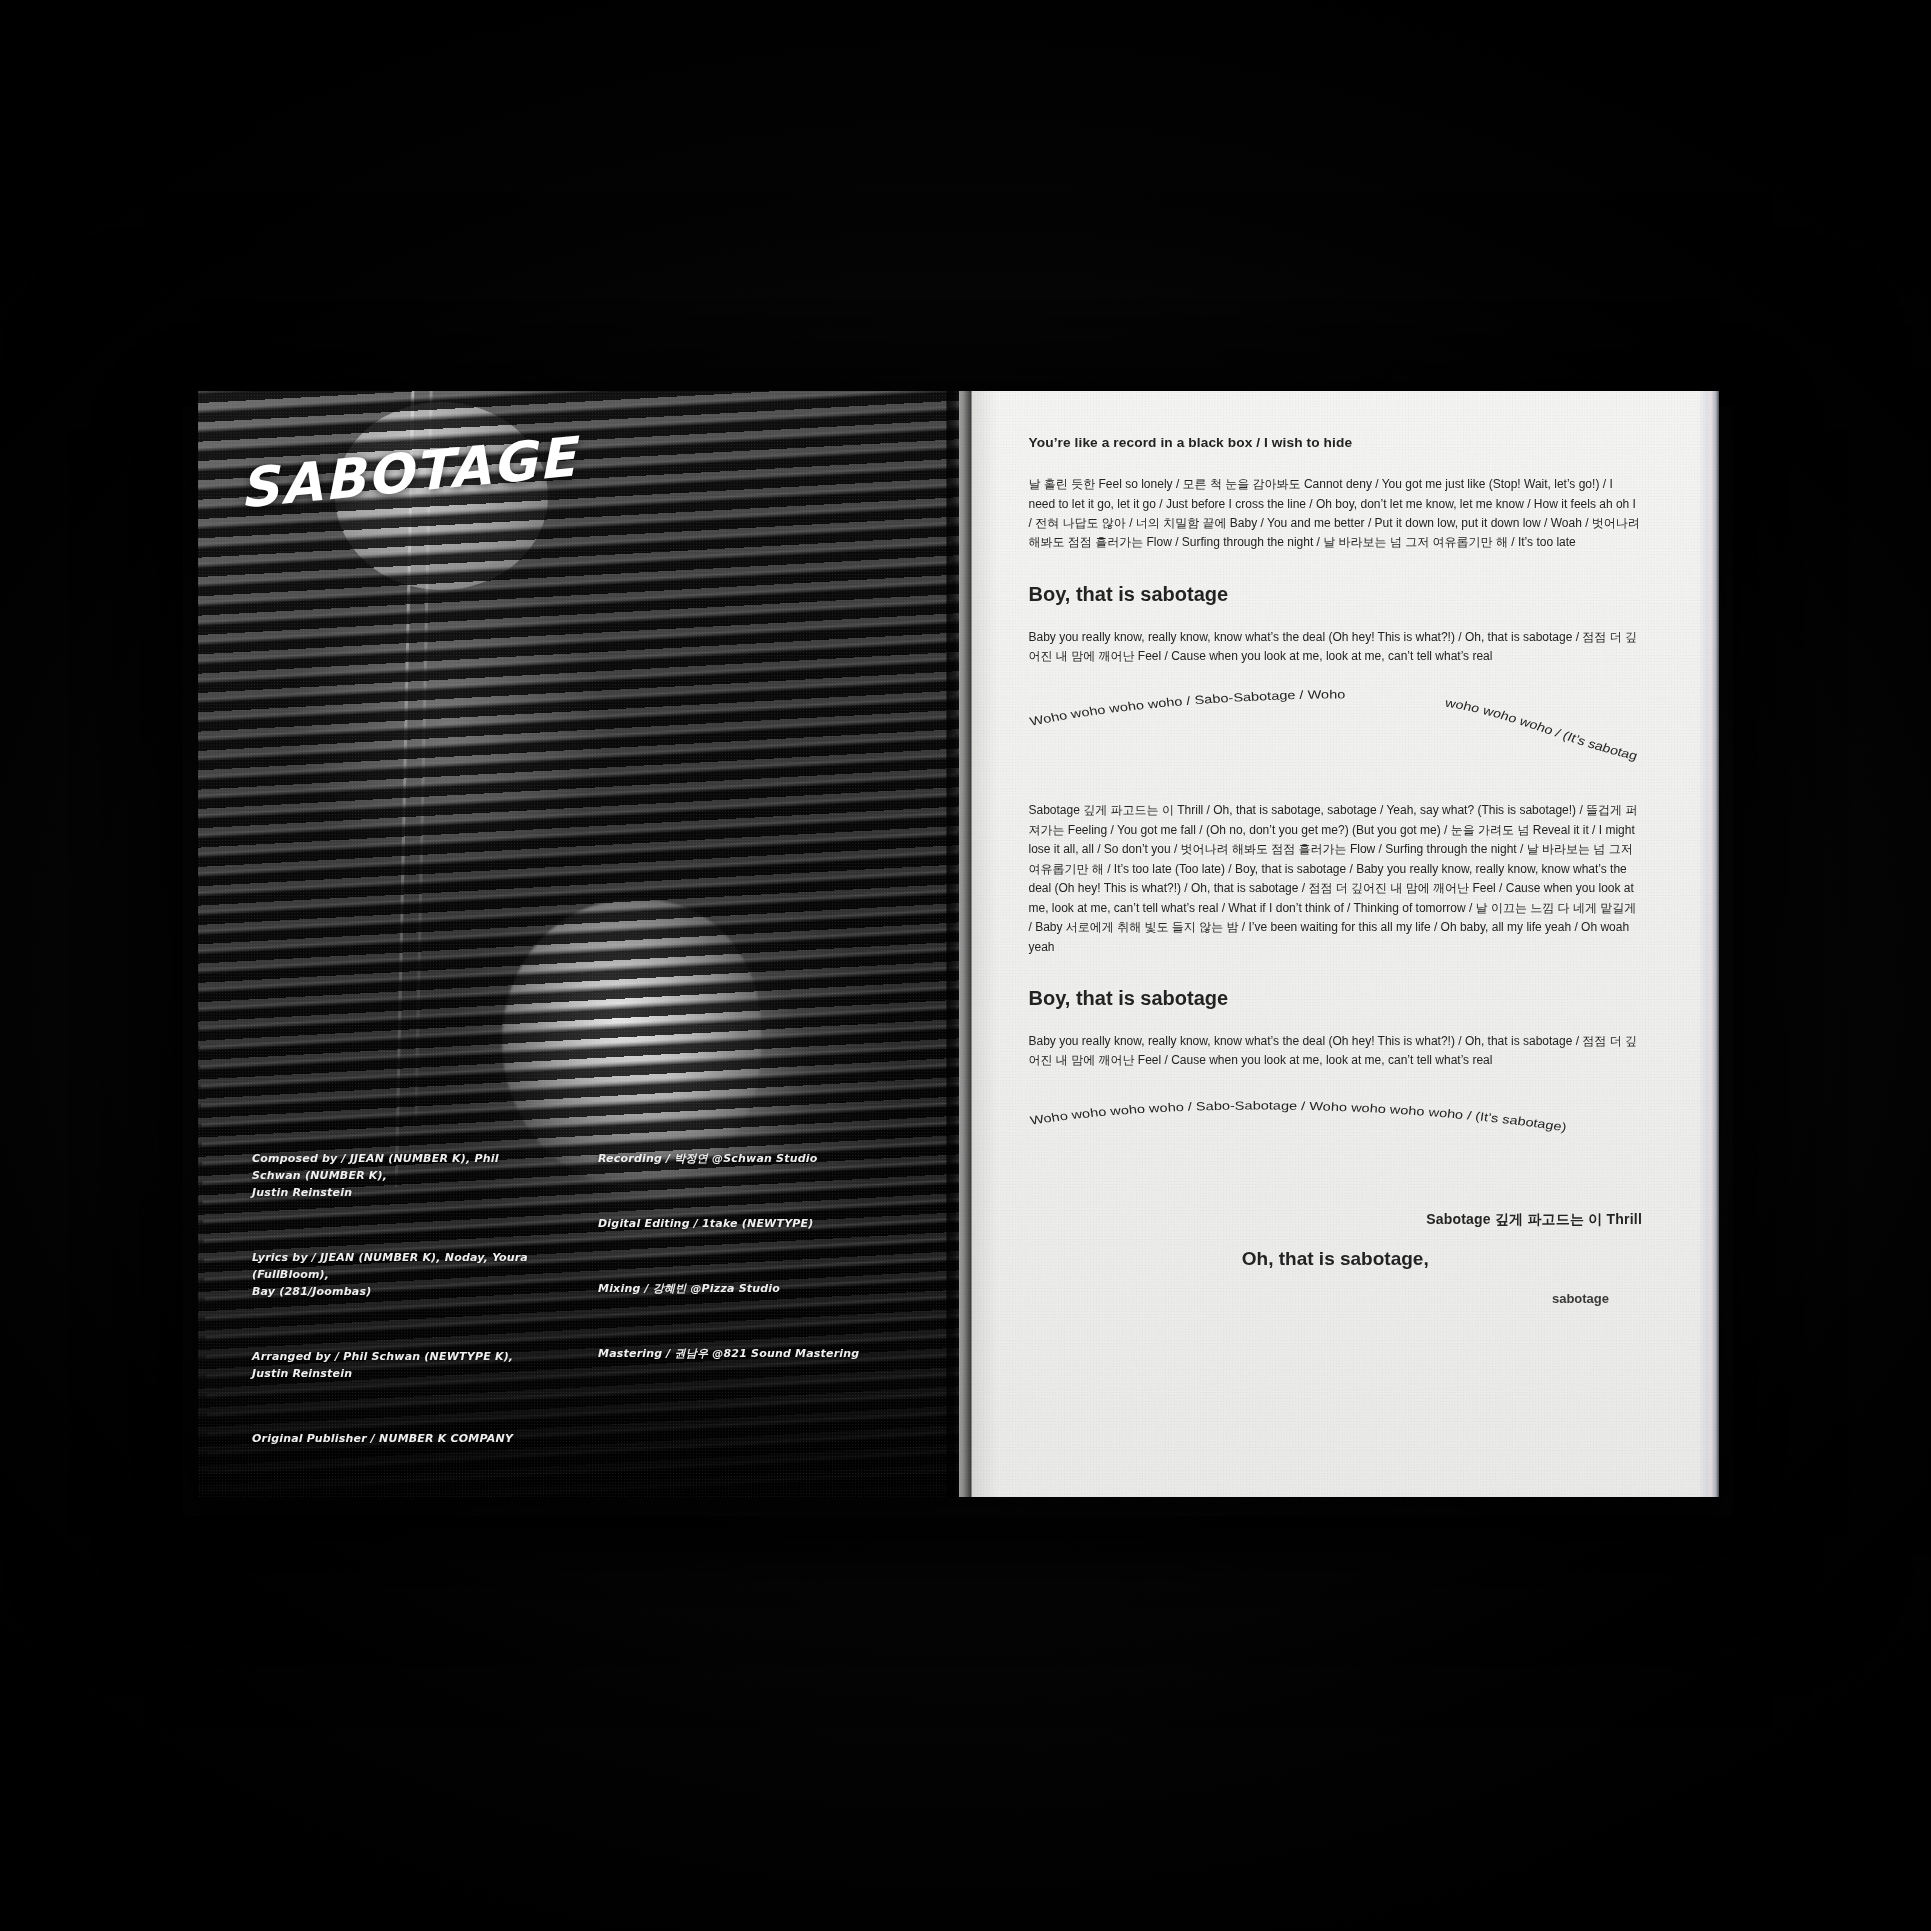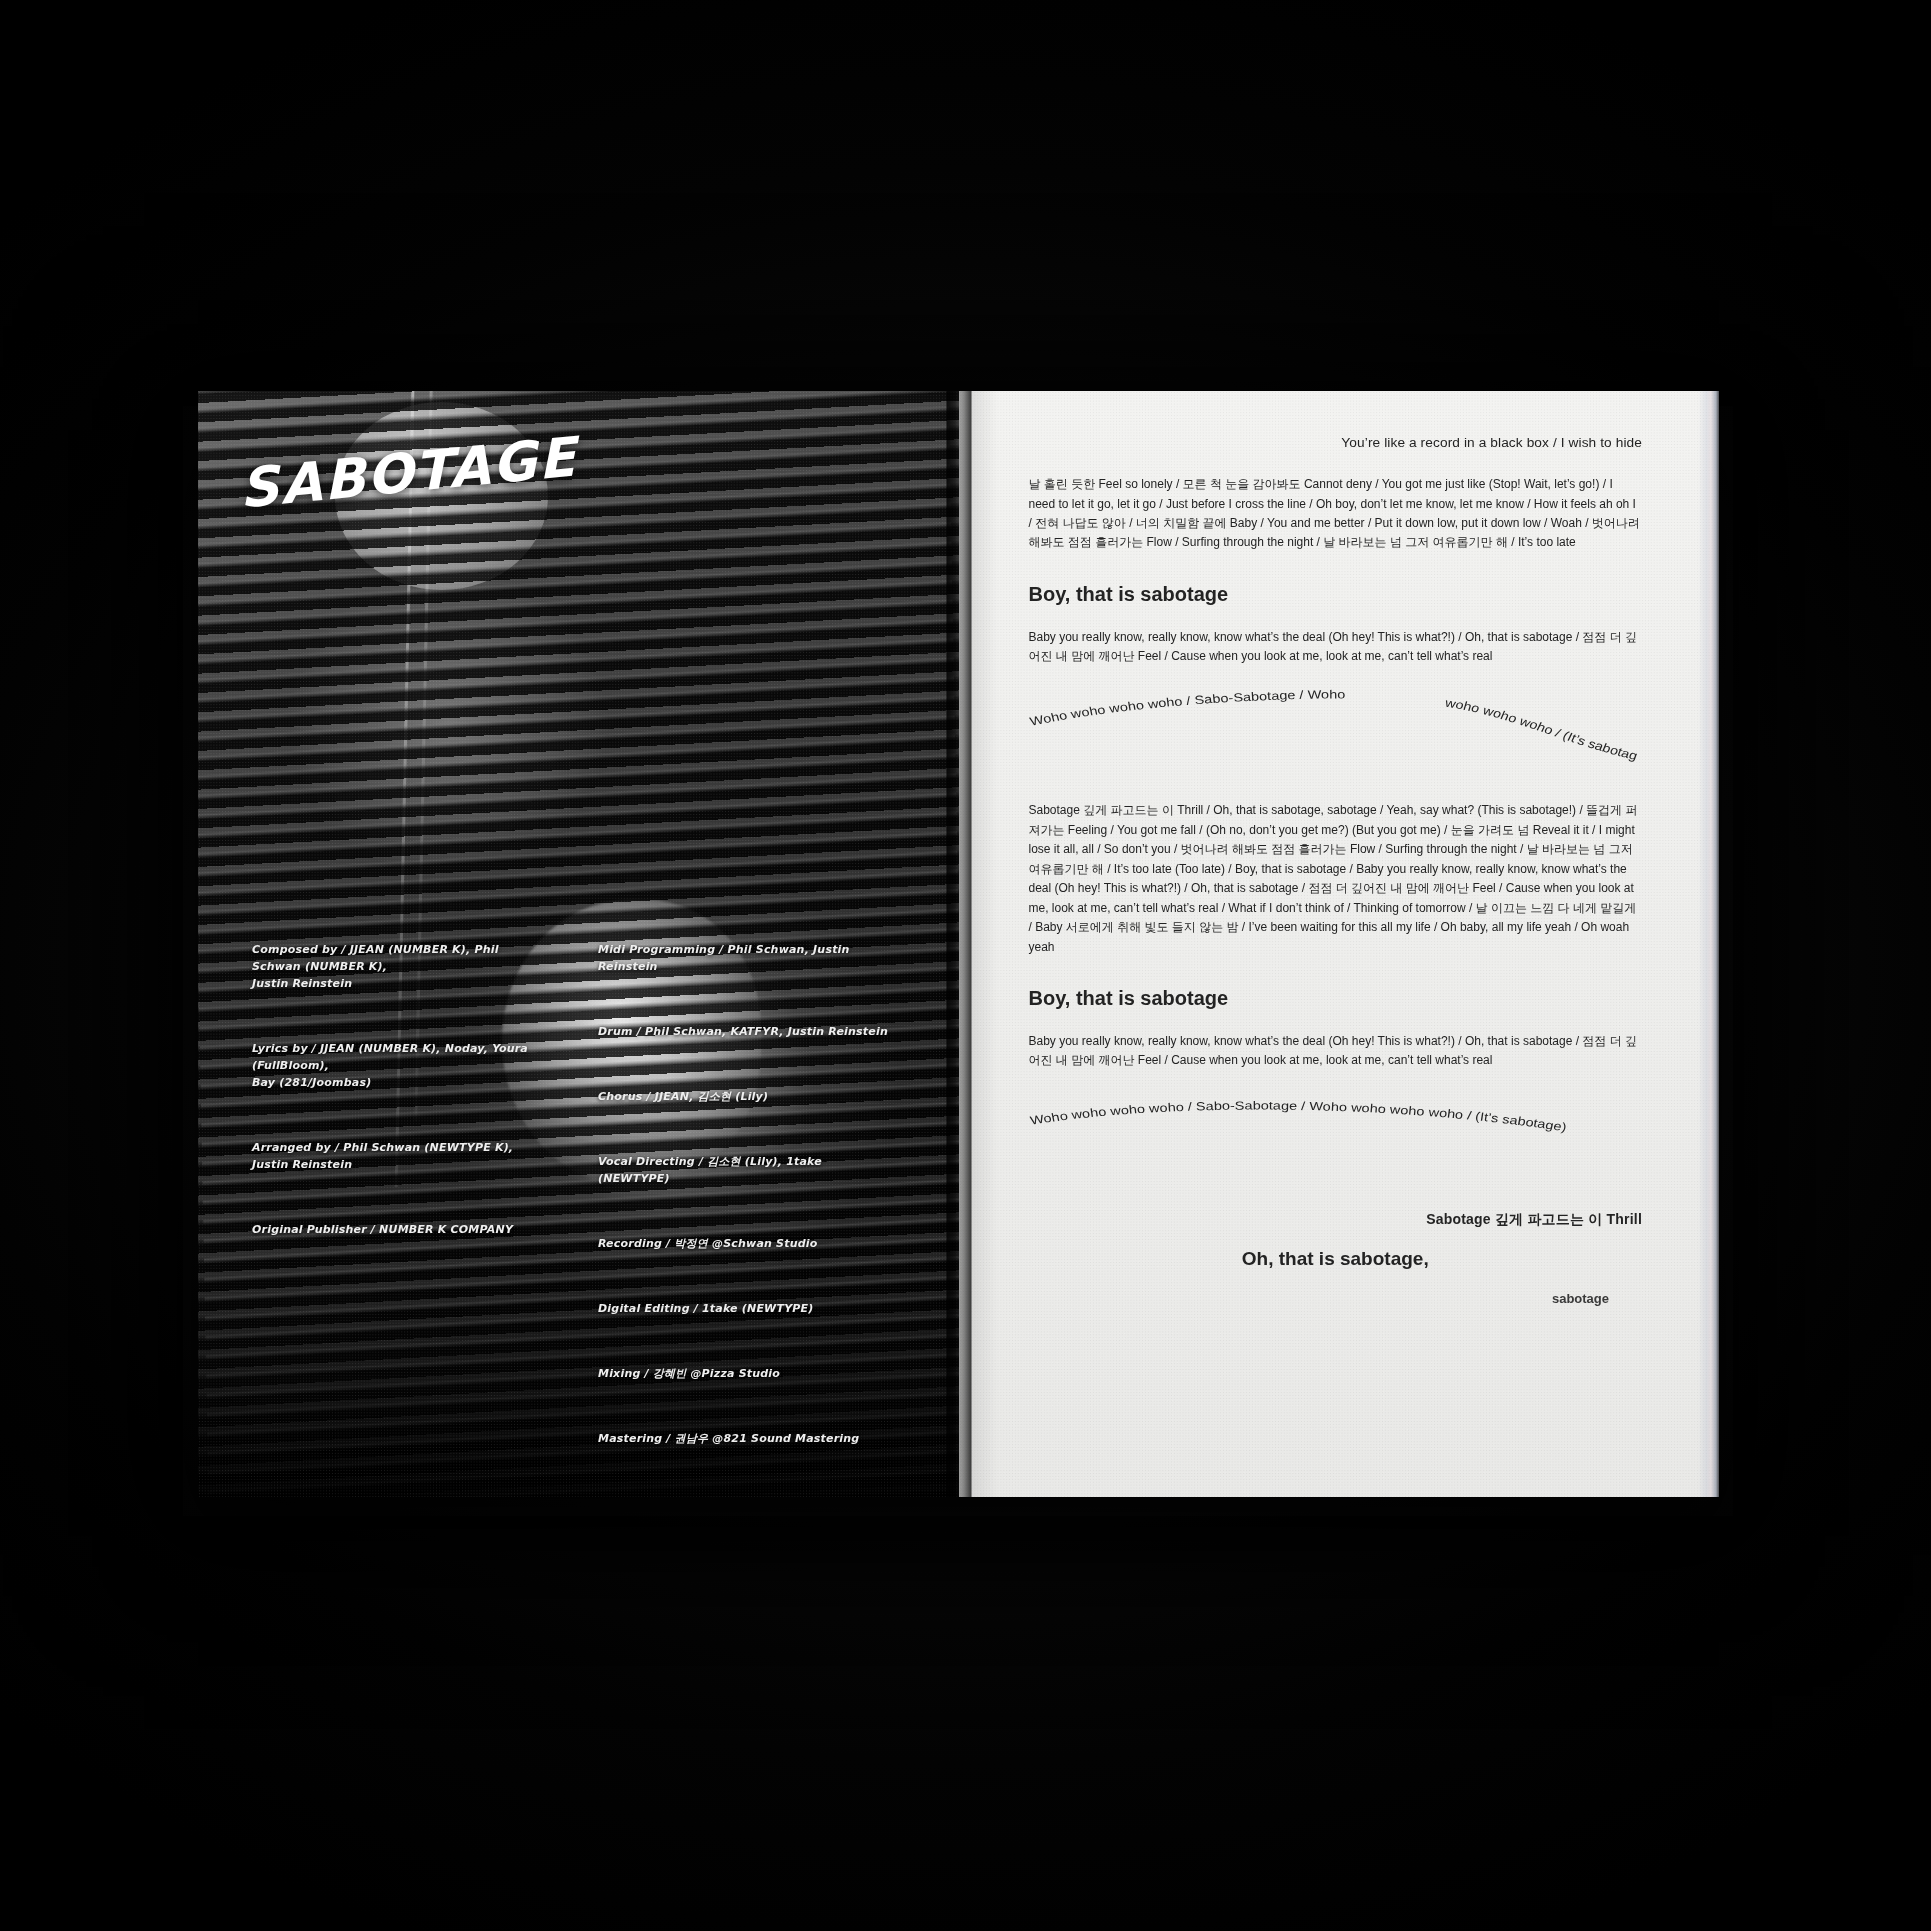"You’re like a record in" .lead-line { font-weight: 400 -> 700; text-align: right -> left }
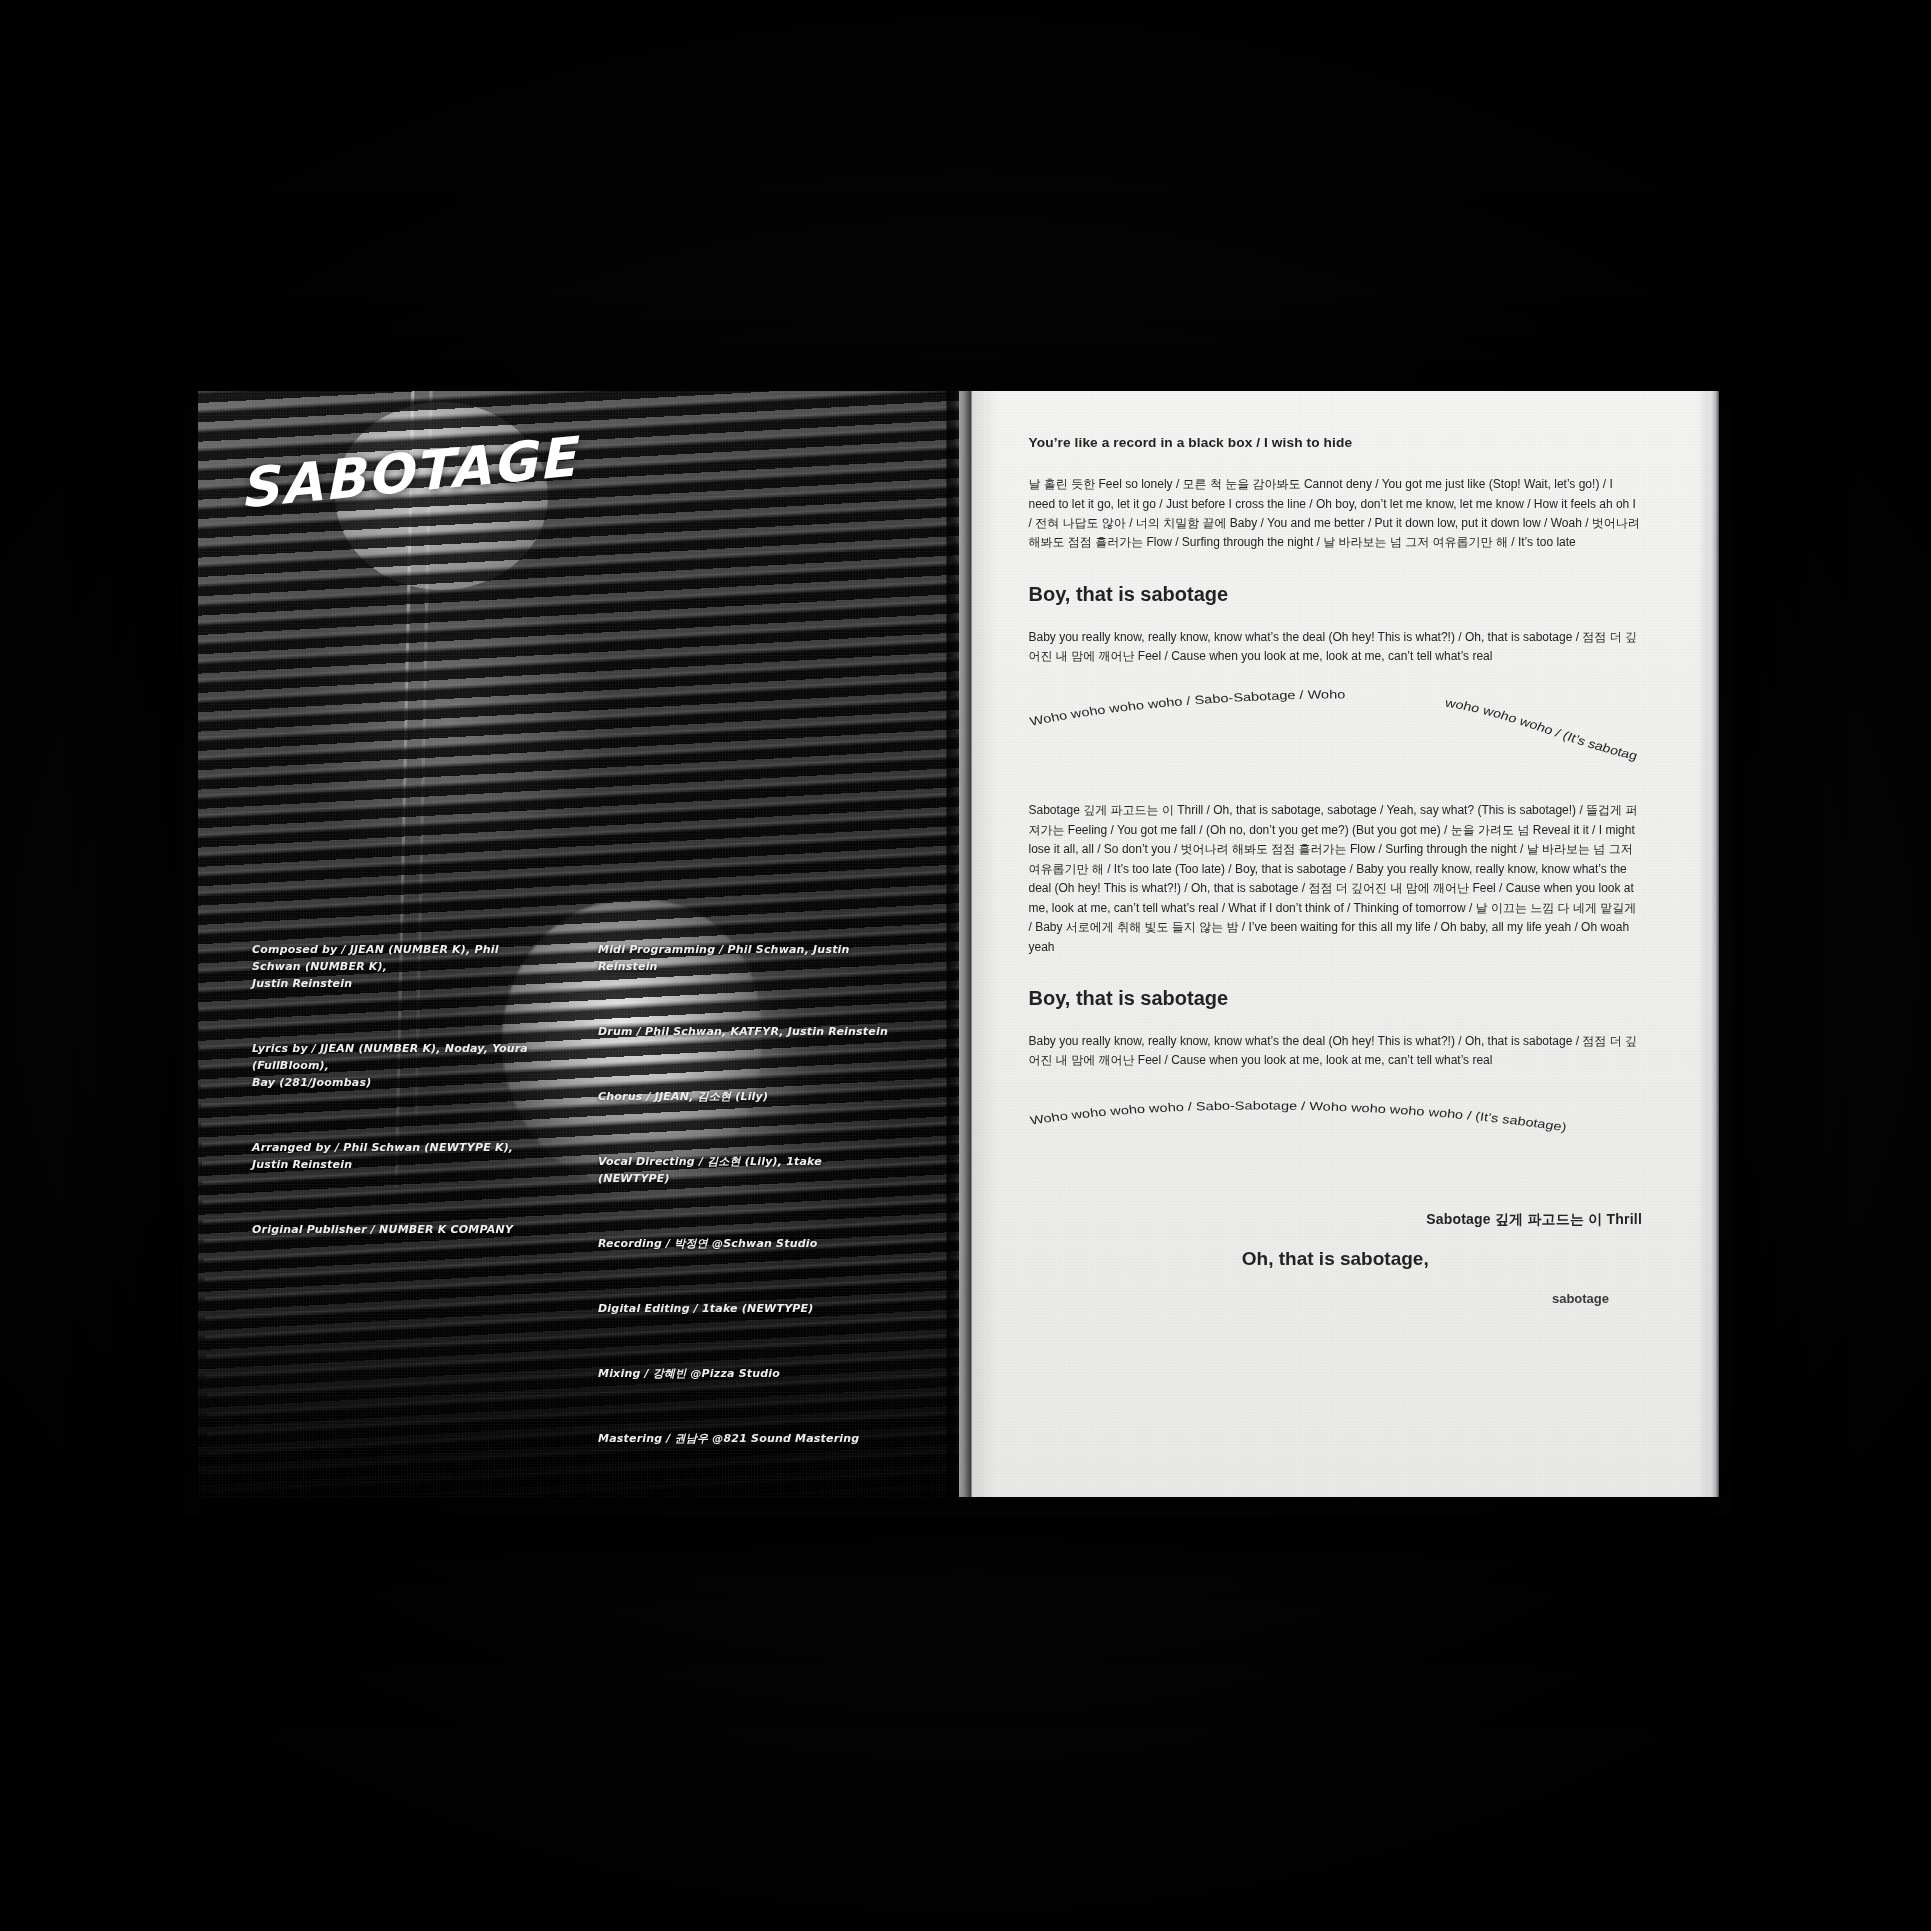"Midi Programming / Phil Schwan," div.block { html: <div> <span>Midi Programming / Phil Schwan, Justin Reinstein</span> <span>Drum / Phil Schwan, KATFYR, Justin Reinstein</span> <span>Chorus / JJEAN, 김소현 (Lily)</span> <span>Vocal Directing / 김소현 (Lily), 1take (NEWTYPE)</span> </div> -> none }
